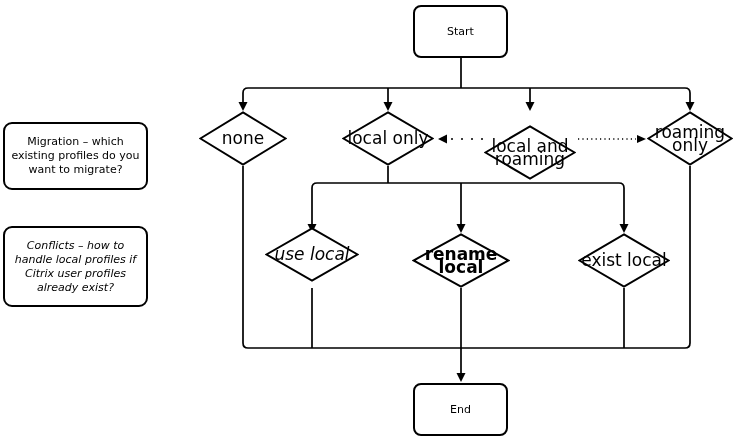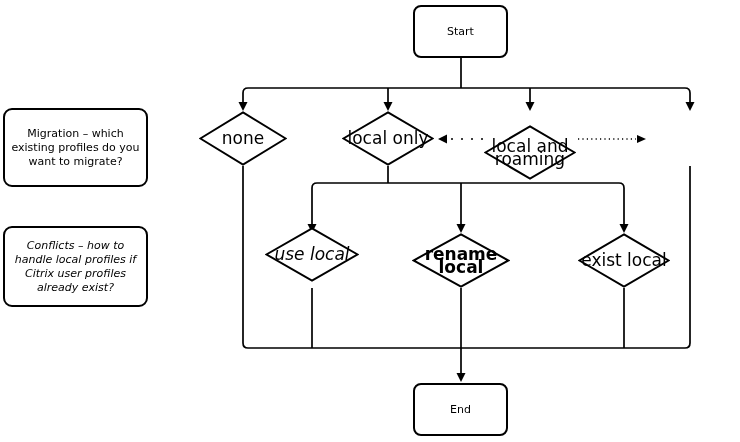"Migration – which existing profiles" .pos-note1 { height: 79px -> 68px; top: 108px -> 122px }
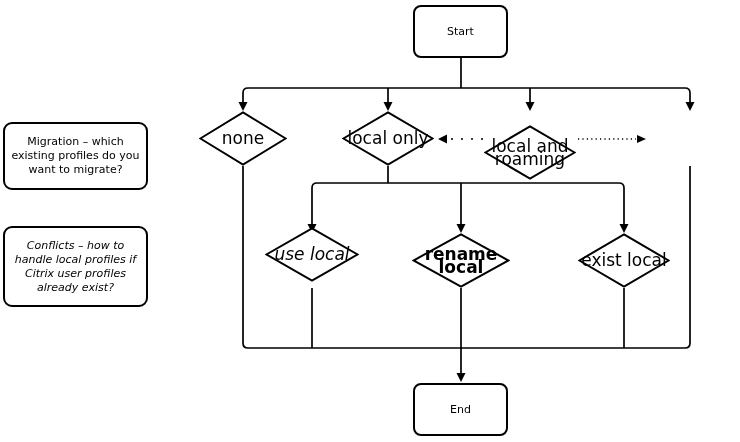"roaming only" div.node { html: none -> <div> <svg> <polygon></polygon> </svg> <div>roaming only</div> </div> }
